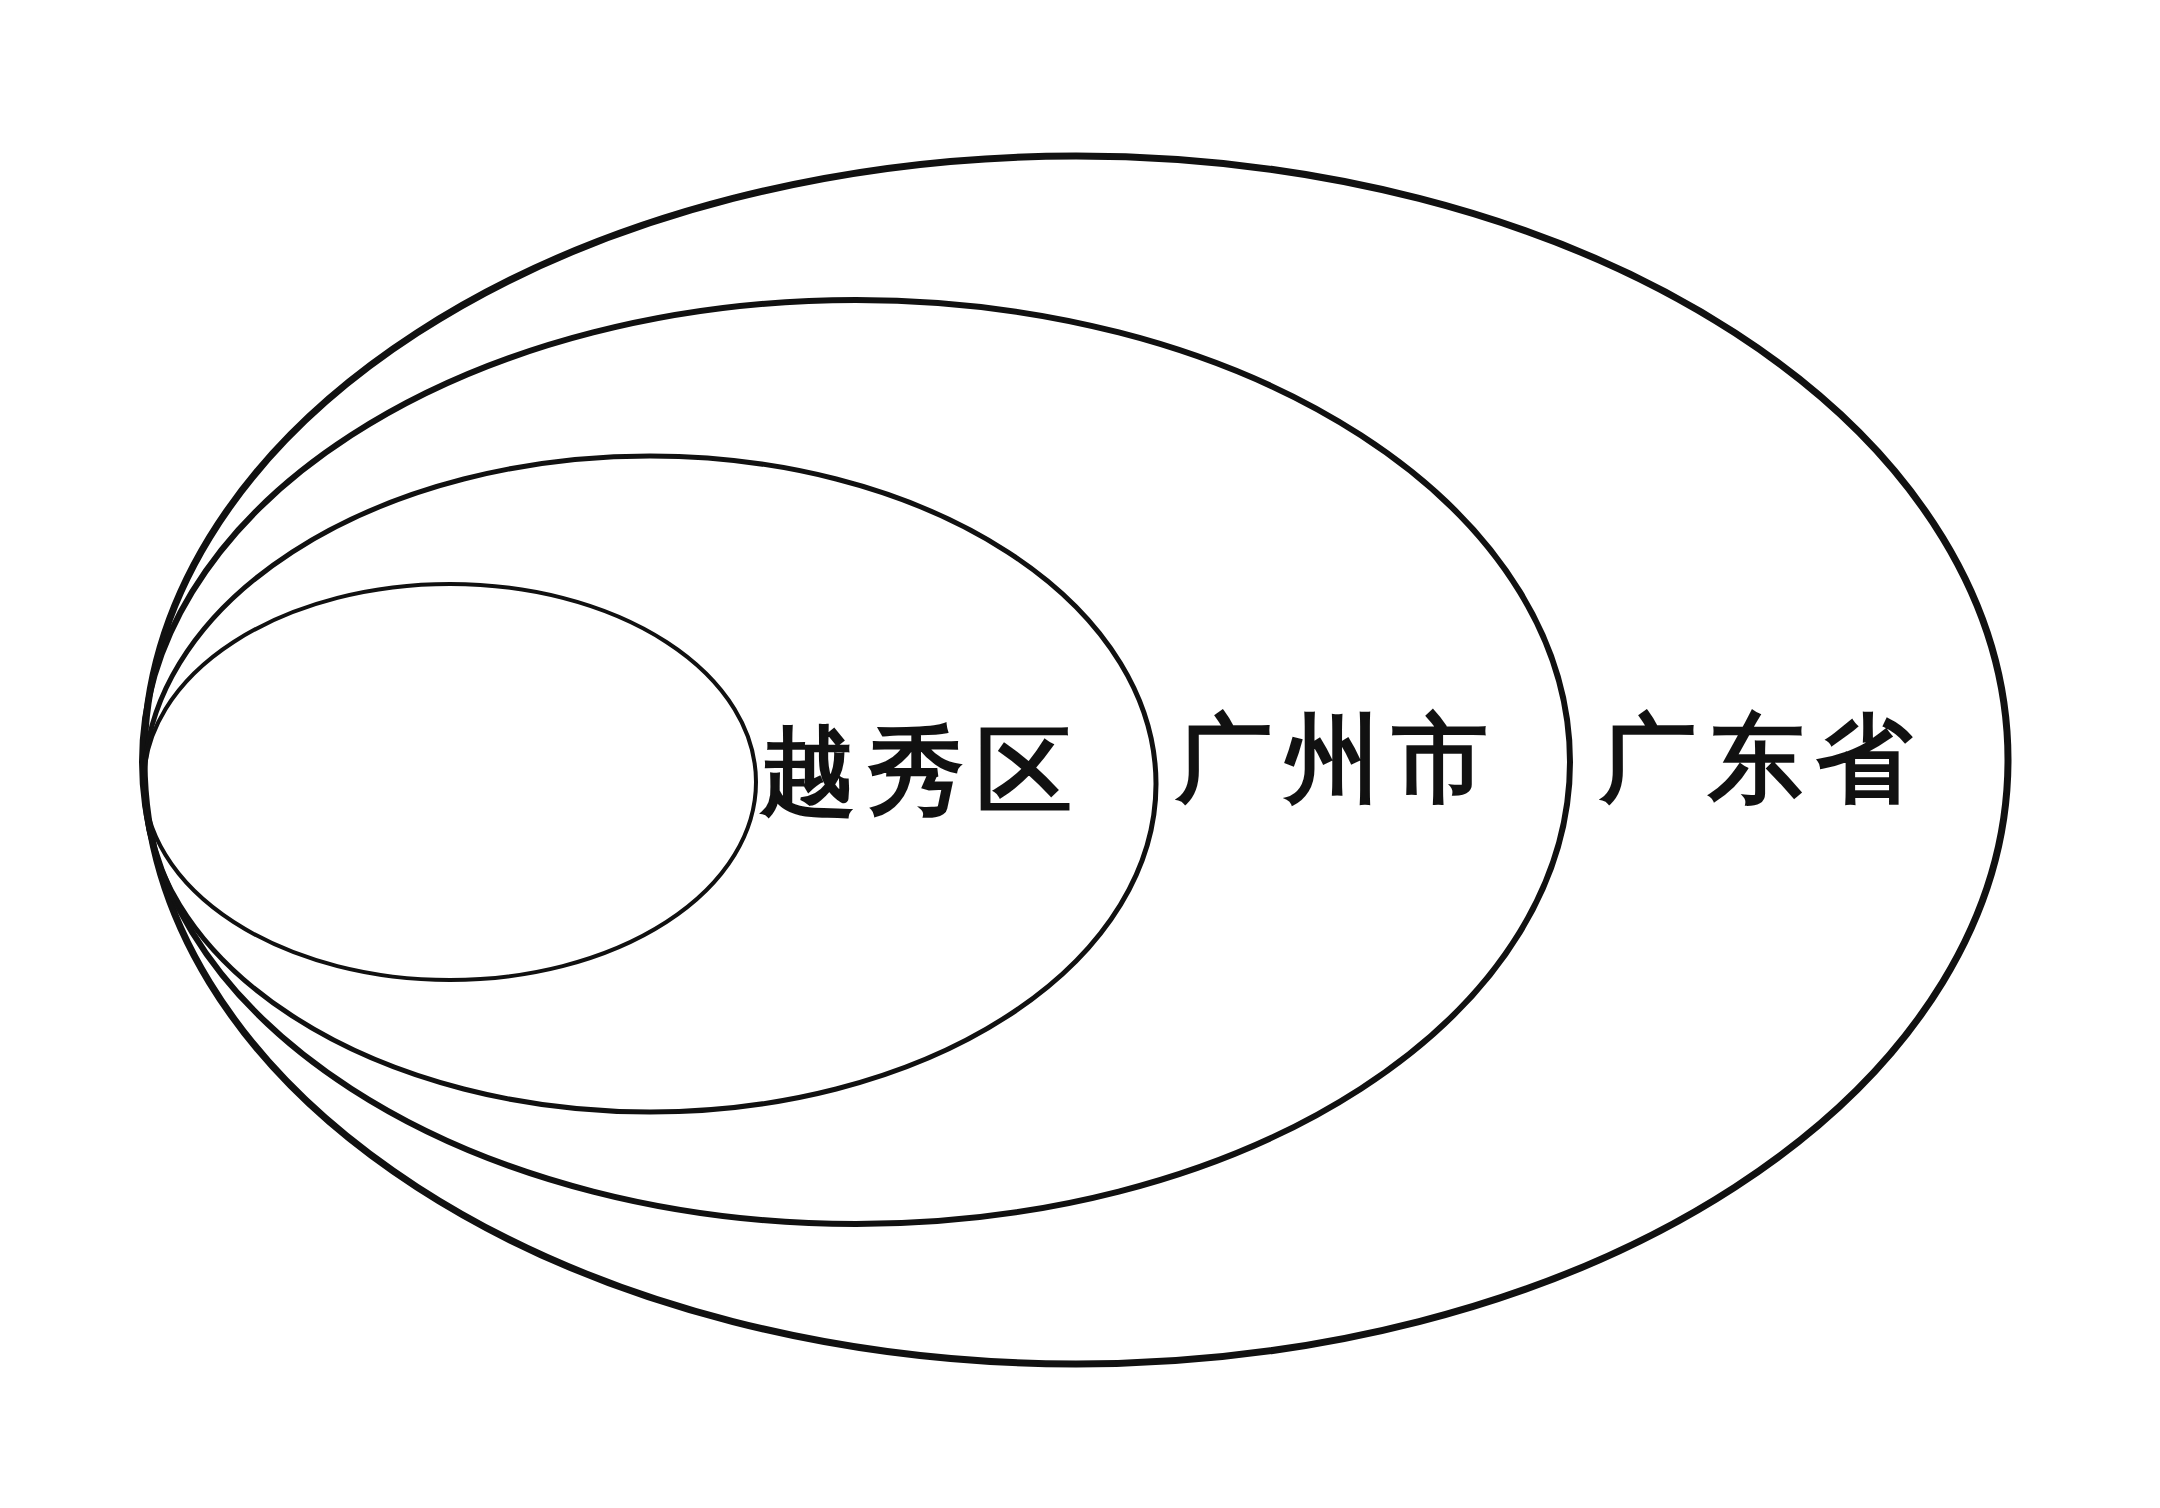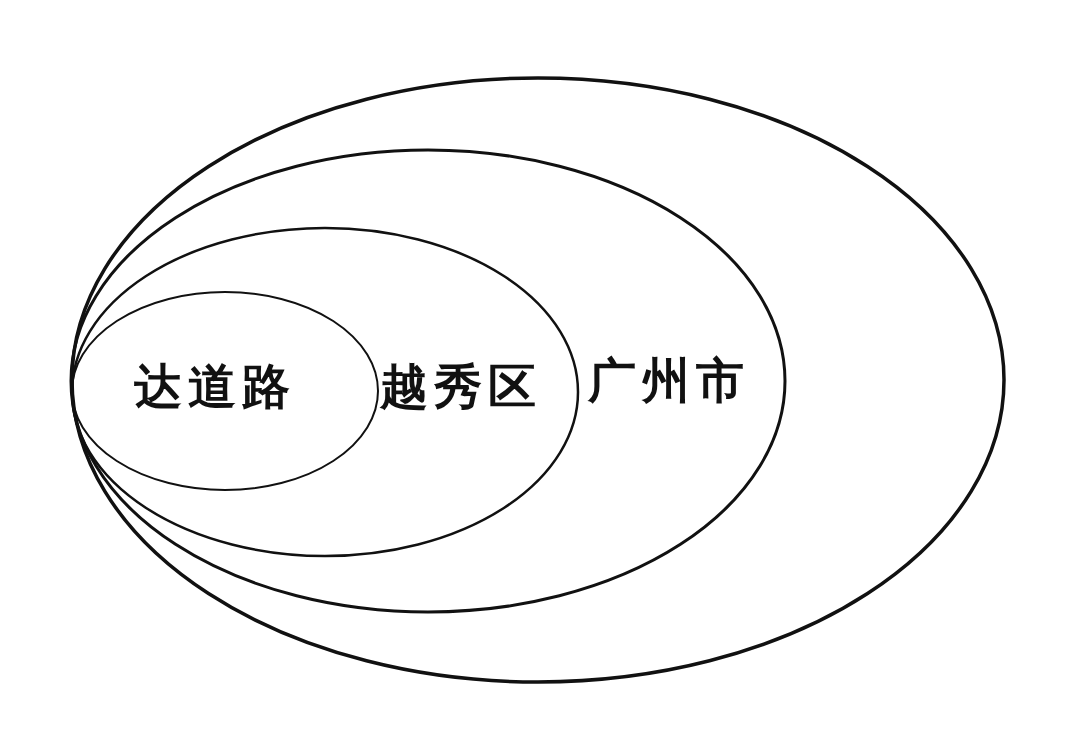"达道路" div.label { html: <div>达道路</div> -> none }
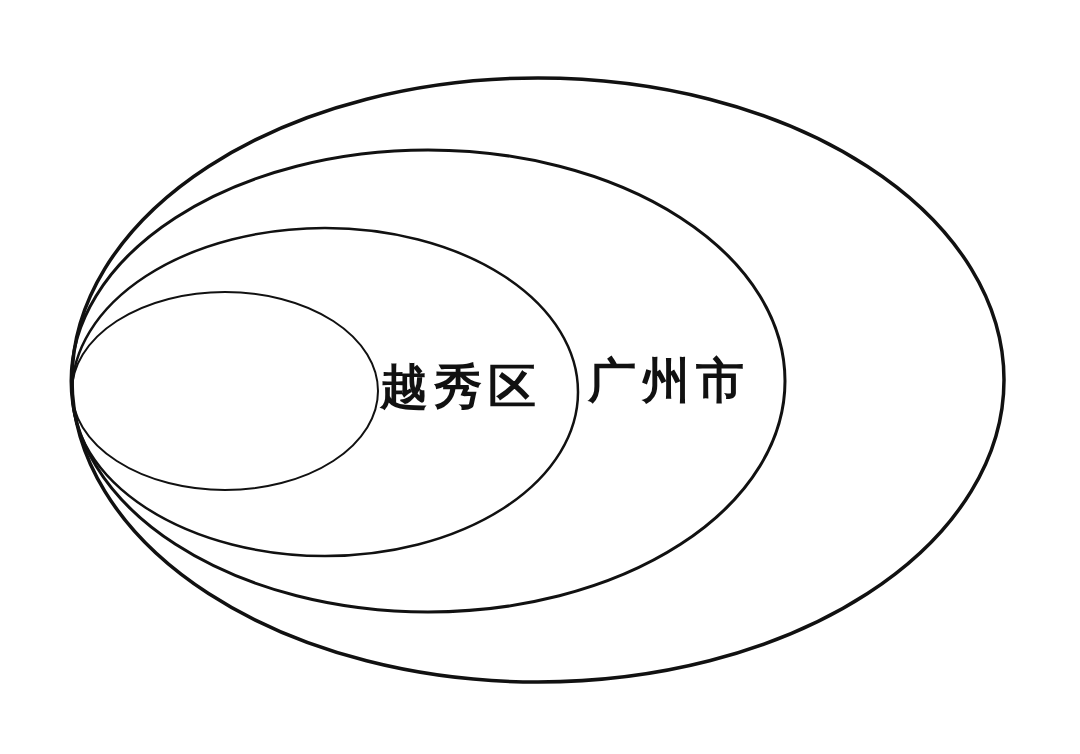"广东省" div.label { html: none -> <div>广东省</div> }
